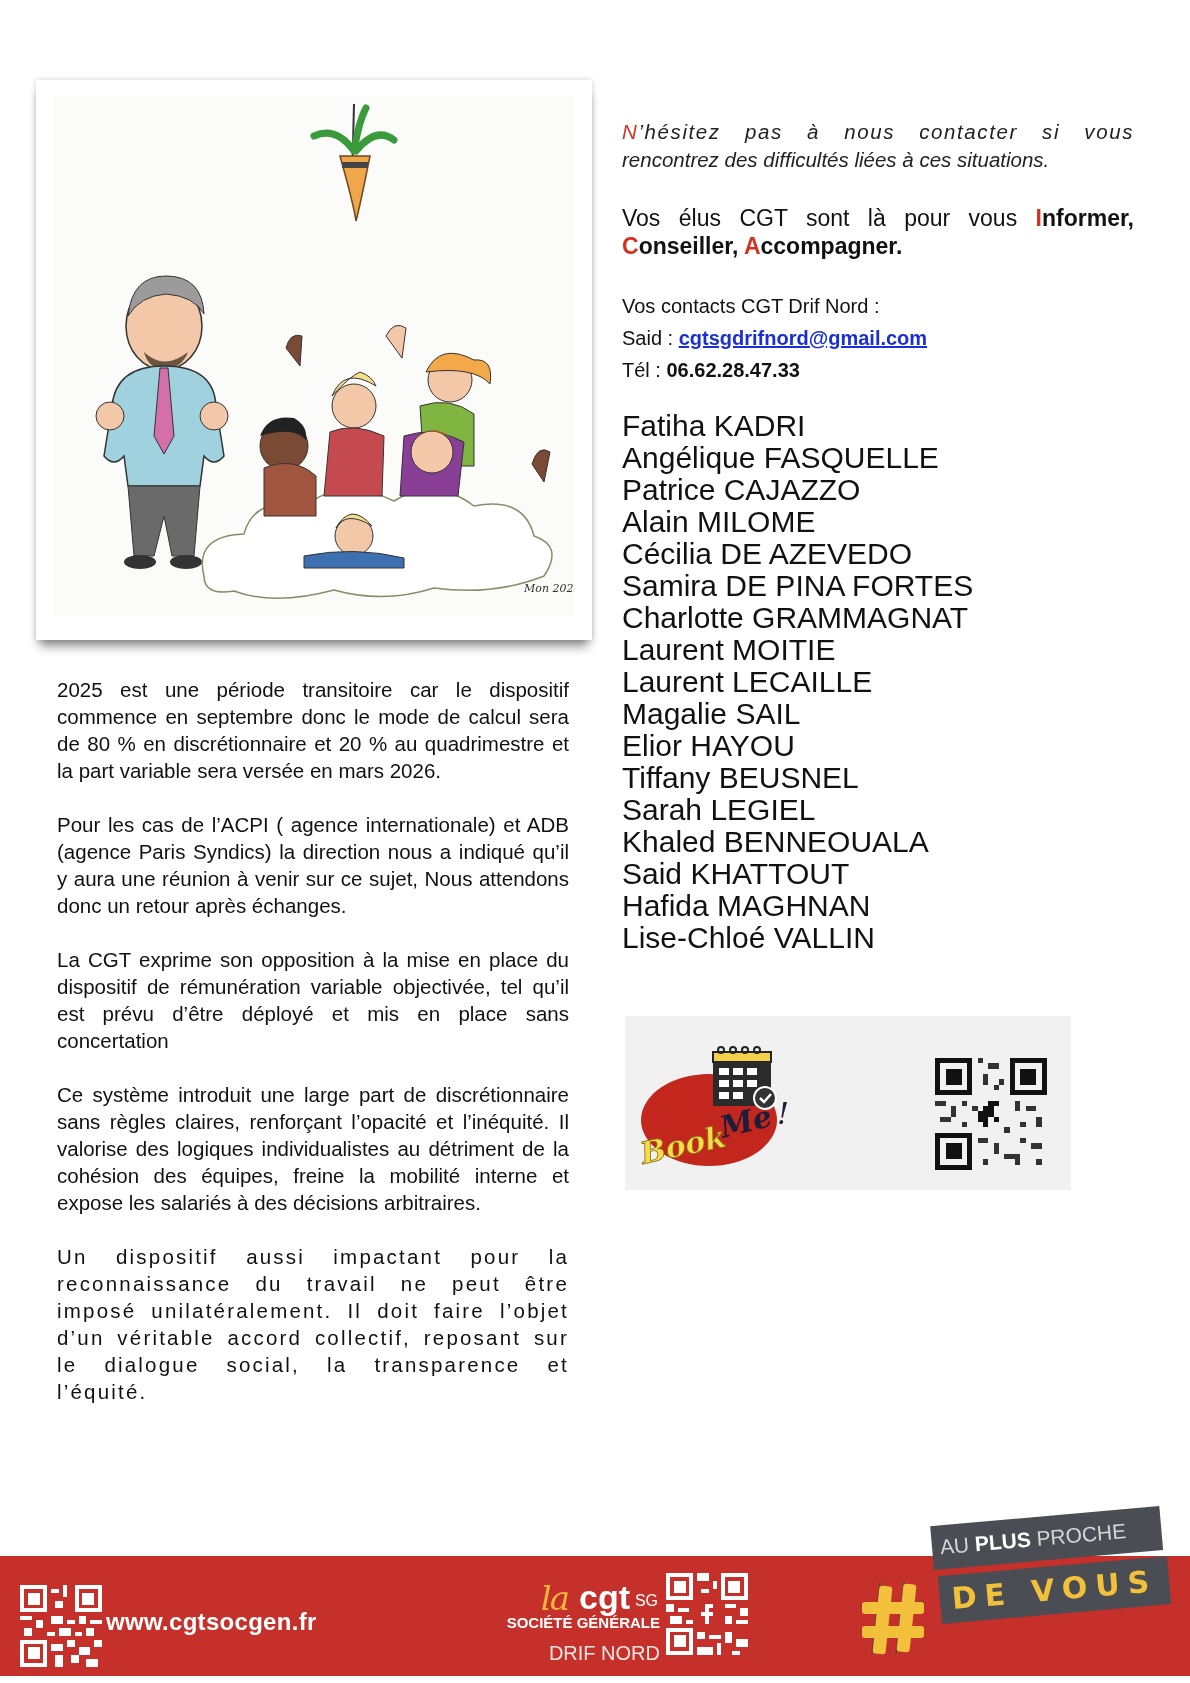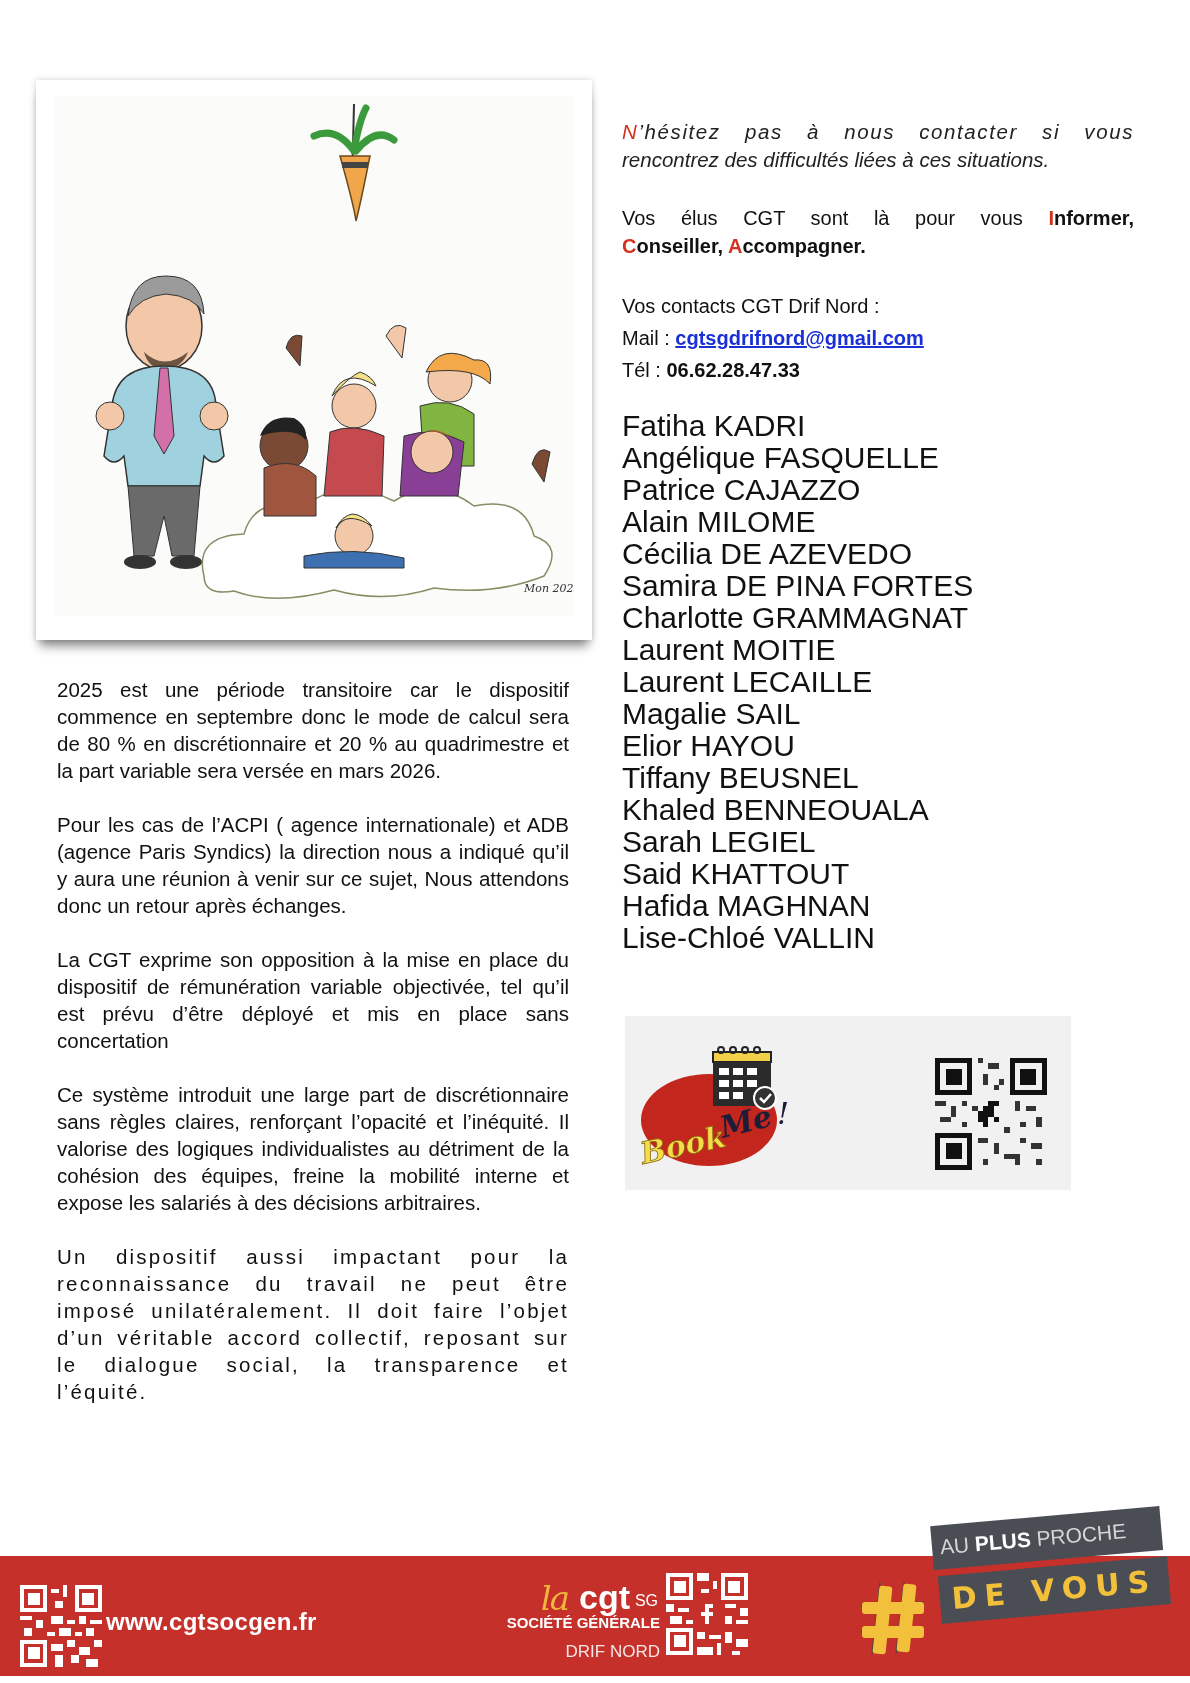"Vos élus CGT sont là" .elus { font-size: 20px -> 23px }
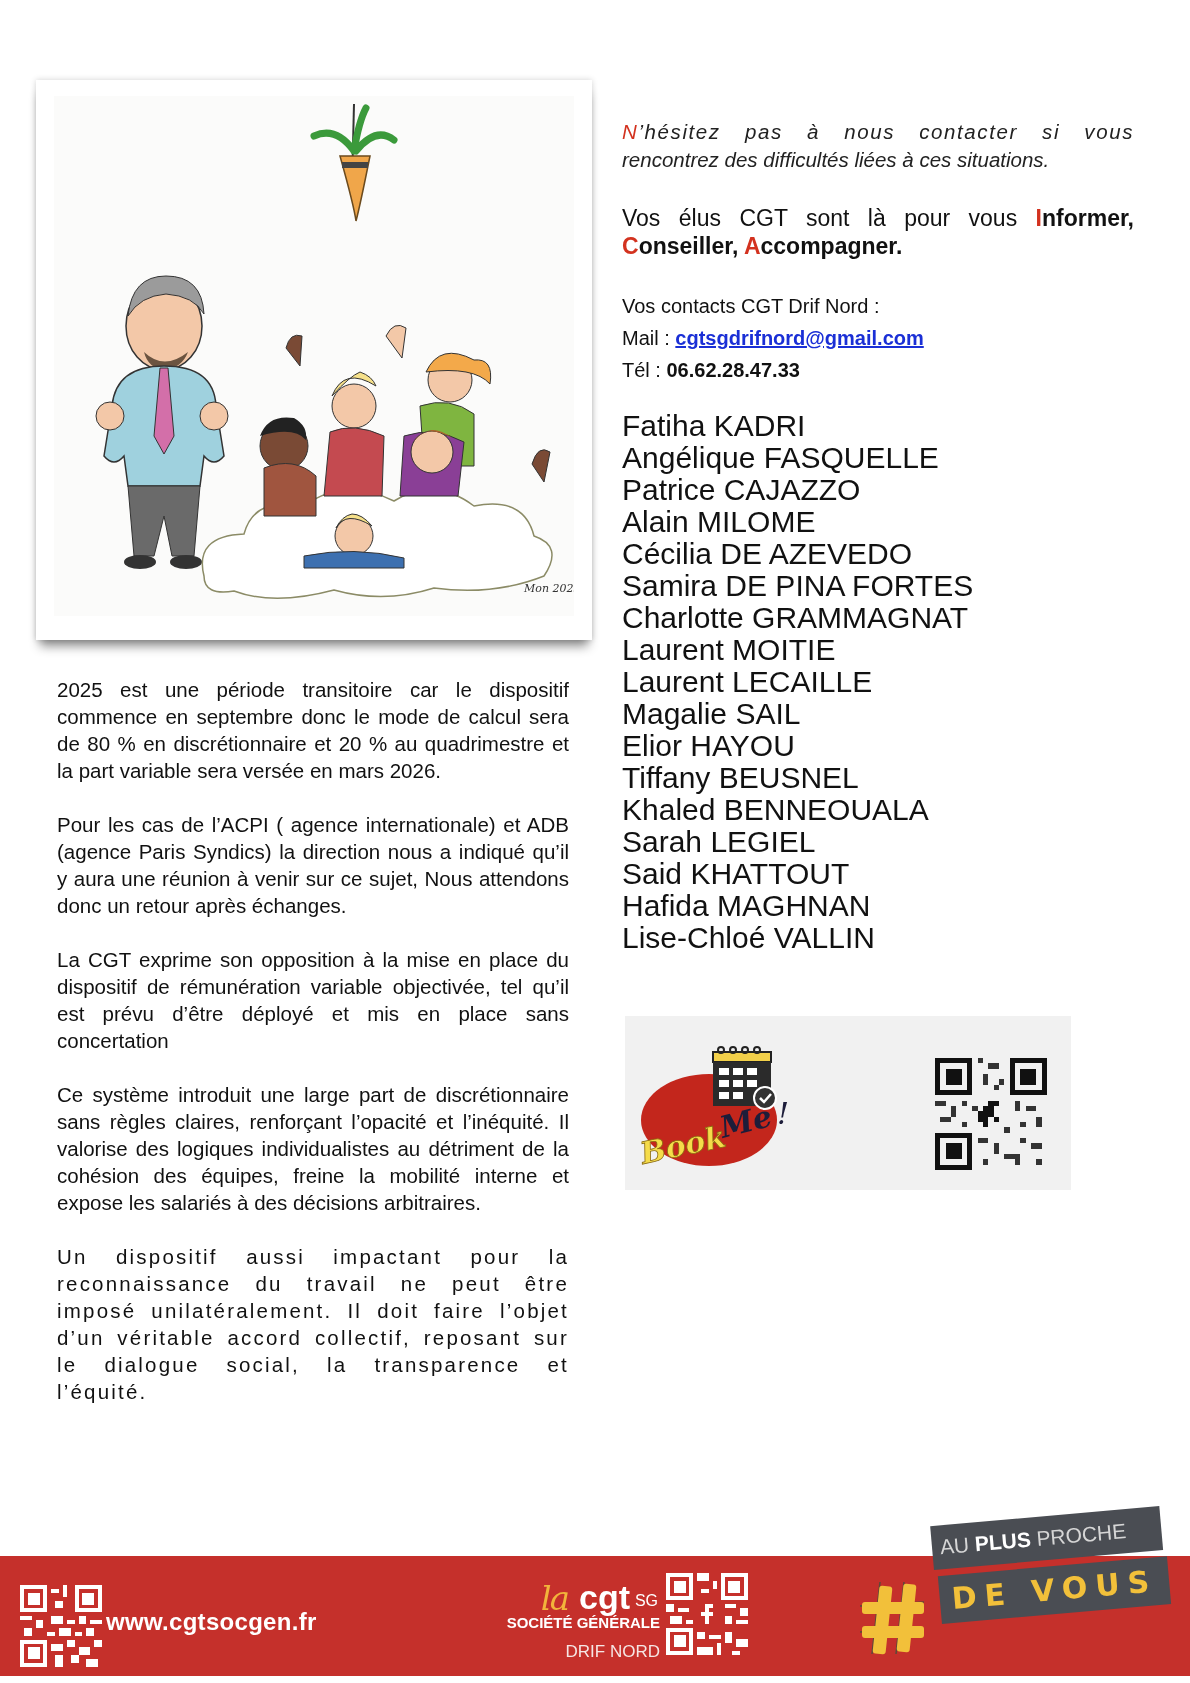"Mail :" span { text: Mail -> Said }
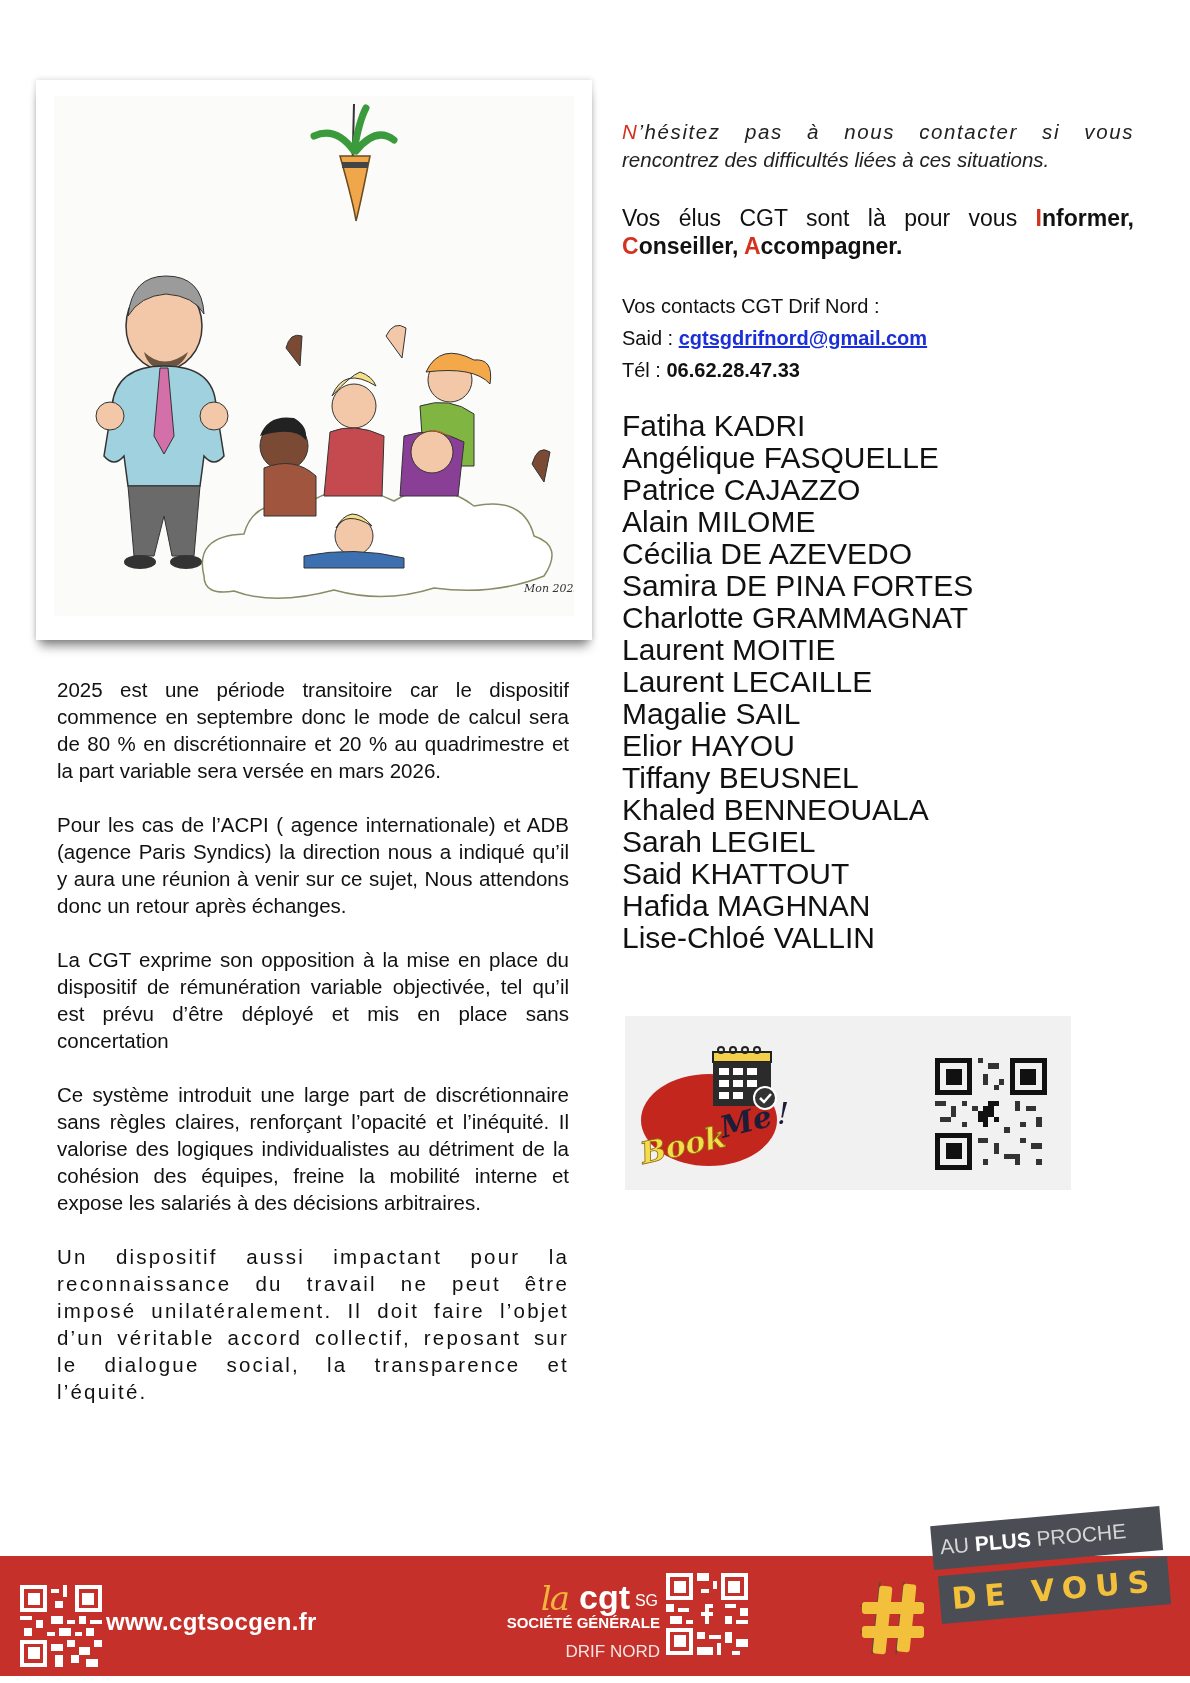"Khaled BENNEOUALA" li { order: before "Sarah LEGIEL" -> after "Sarah LEGIEL" }
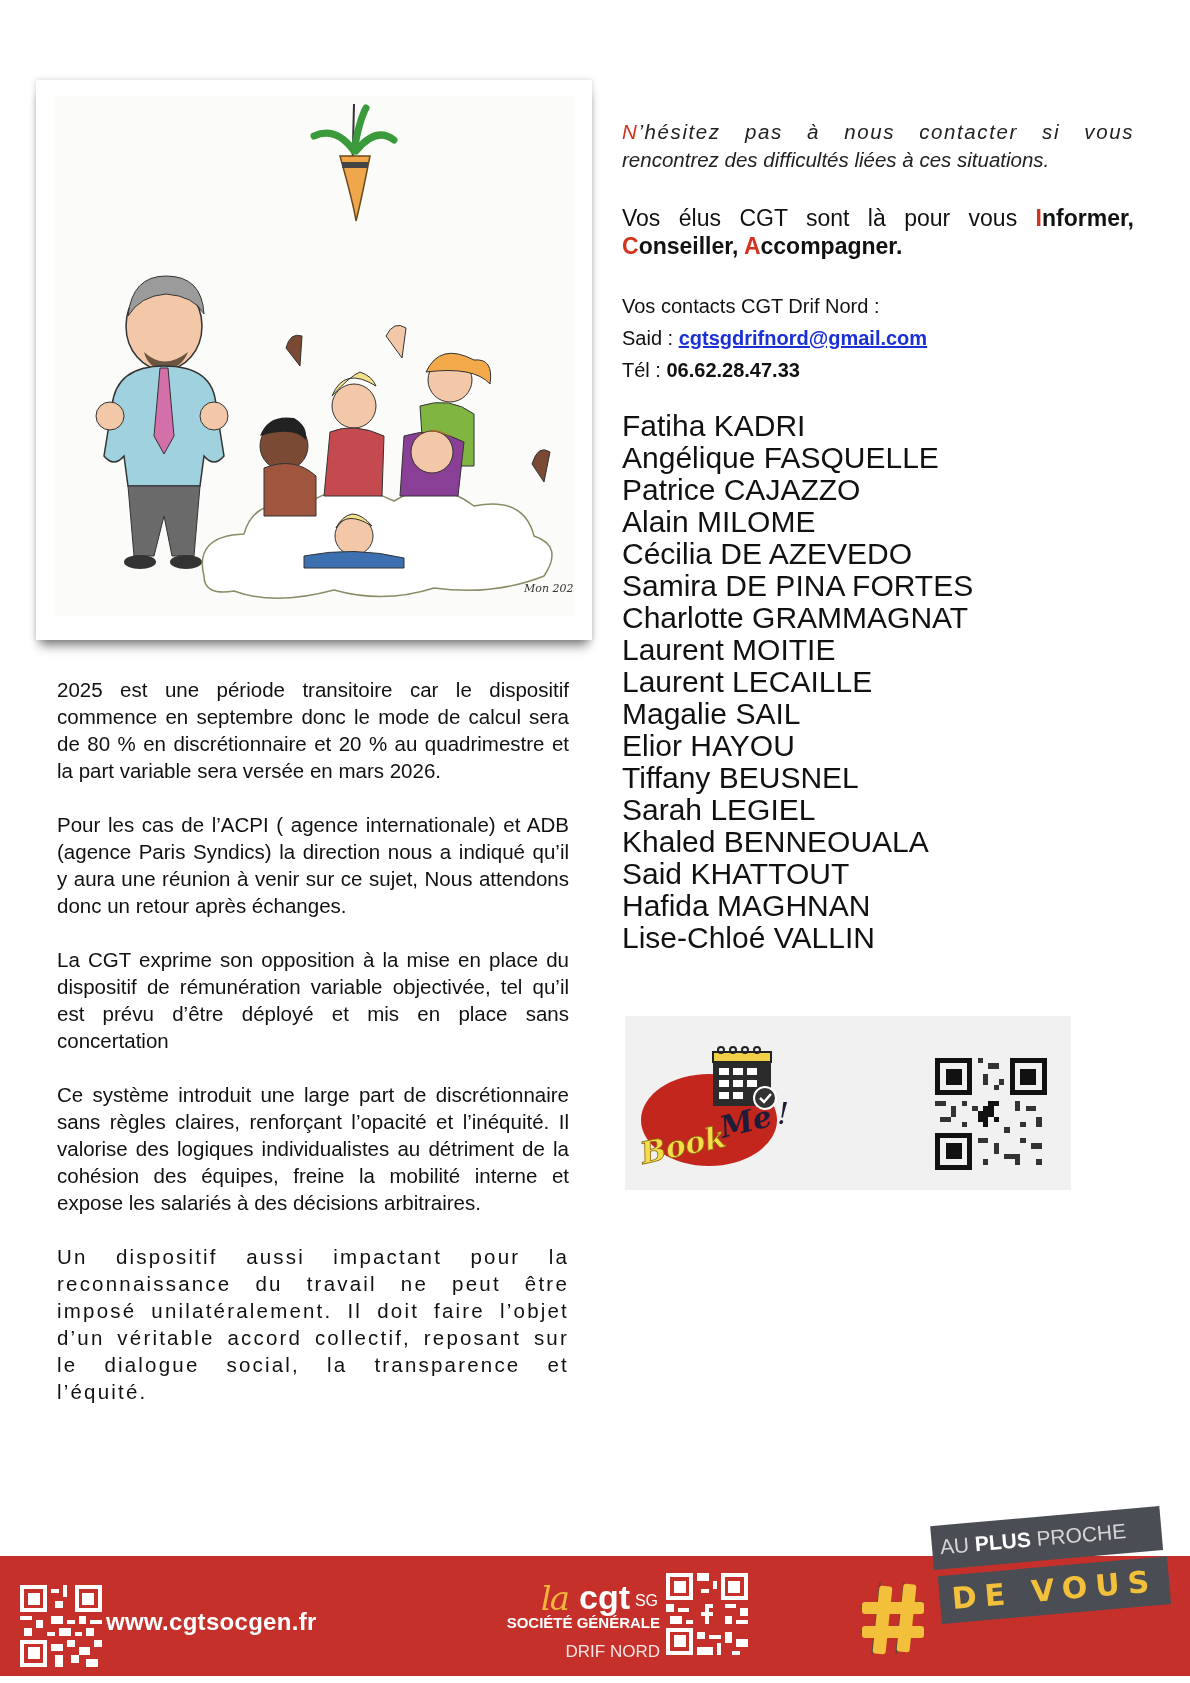"DRIF NORD" .cgt-drif { font-size: 17px -> 20px }
